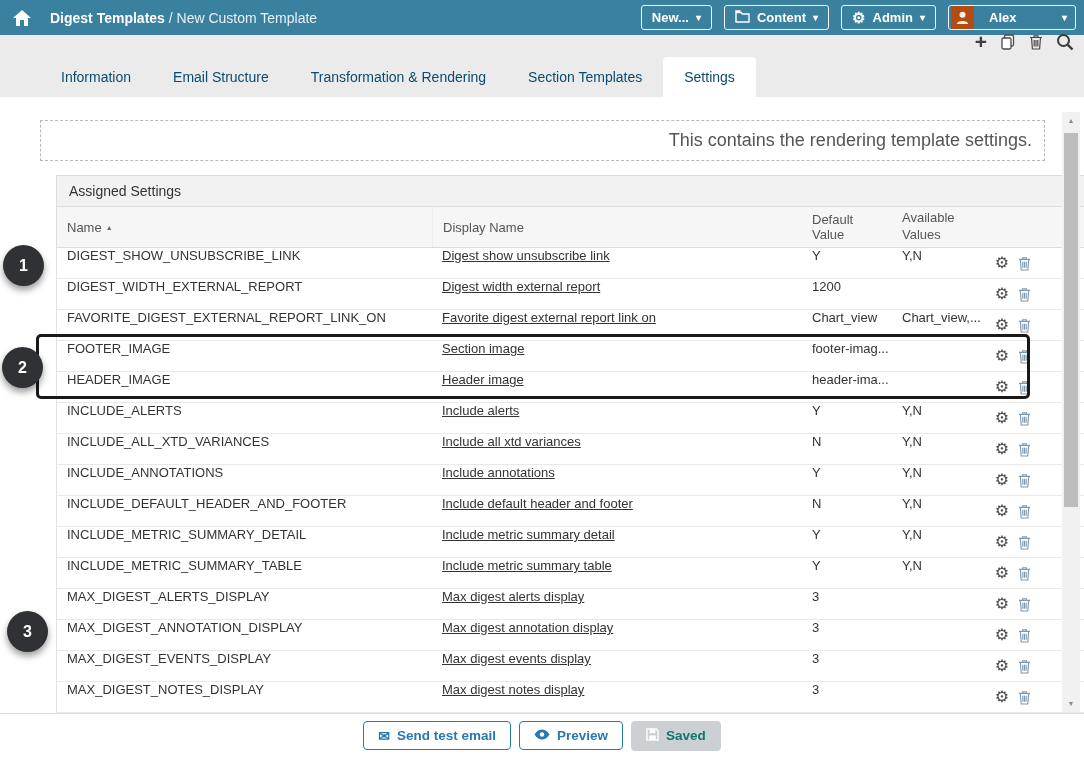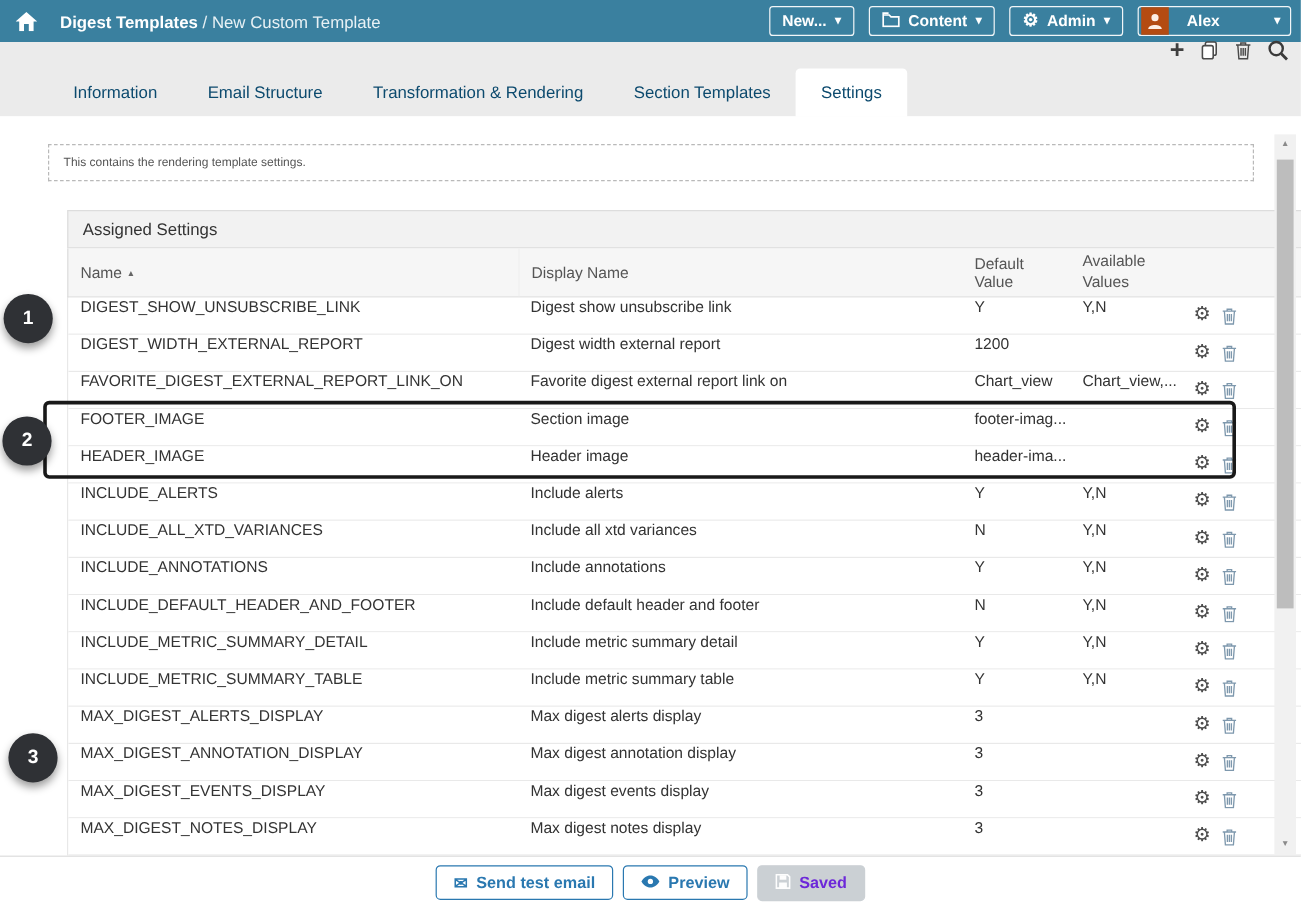"This contains the rendering template" .info-box { font-size: 10px -> 18px; text-align: none -> right }
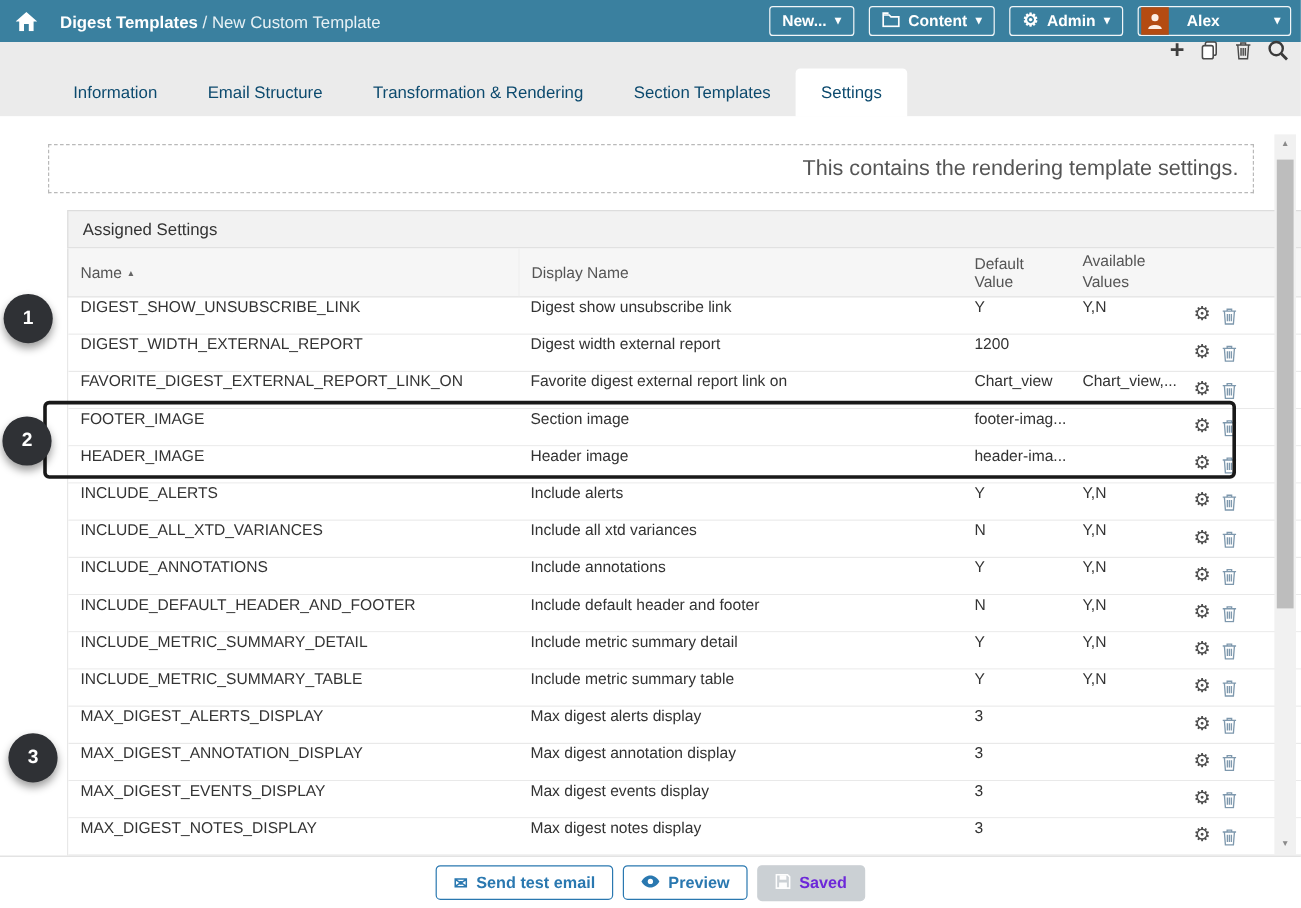"Digest show unsubscribe link" .c-disp { text-decoration: none -> underline }
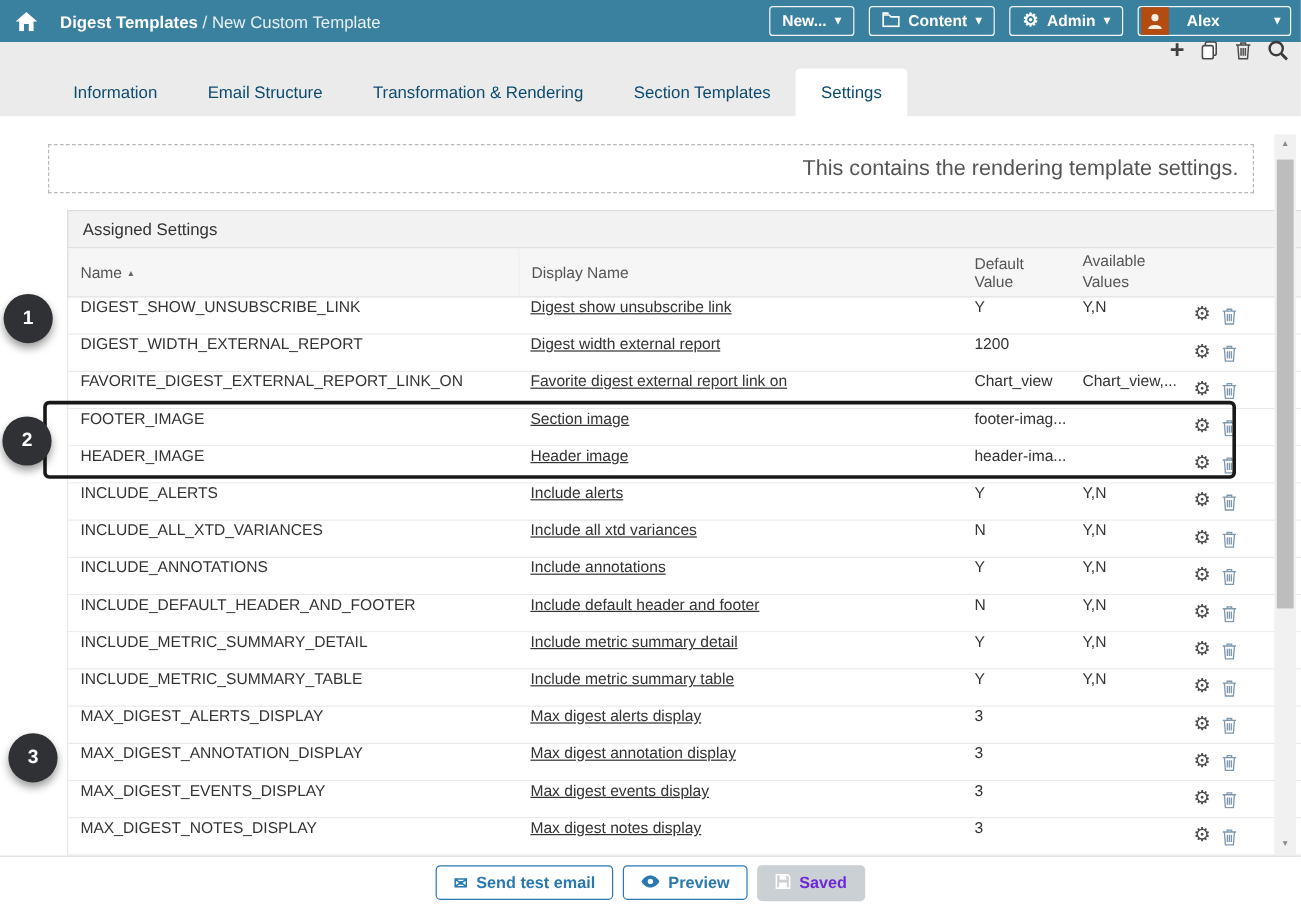"Saved" .f-btn.disabled { color: #6d28d9 -> #0f766e }
